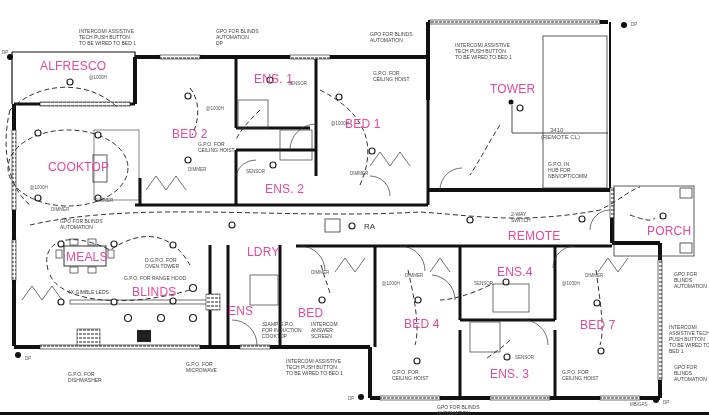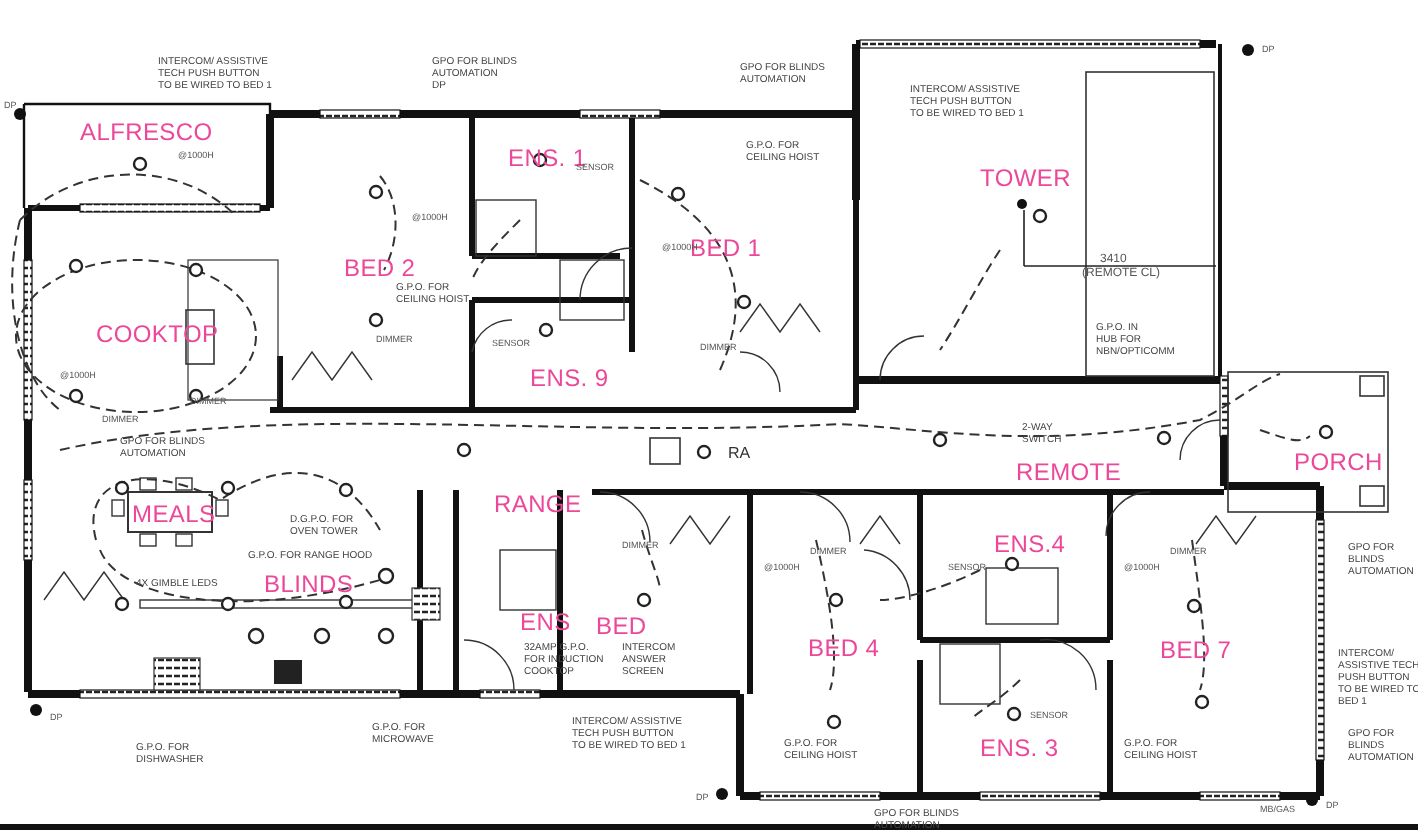"ENS. 9" div.room { text: 9 -> 2 }
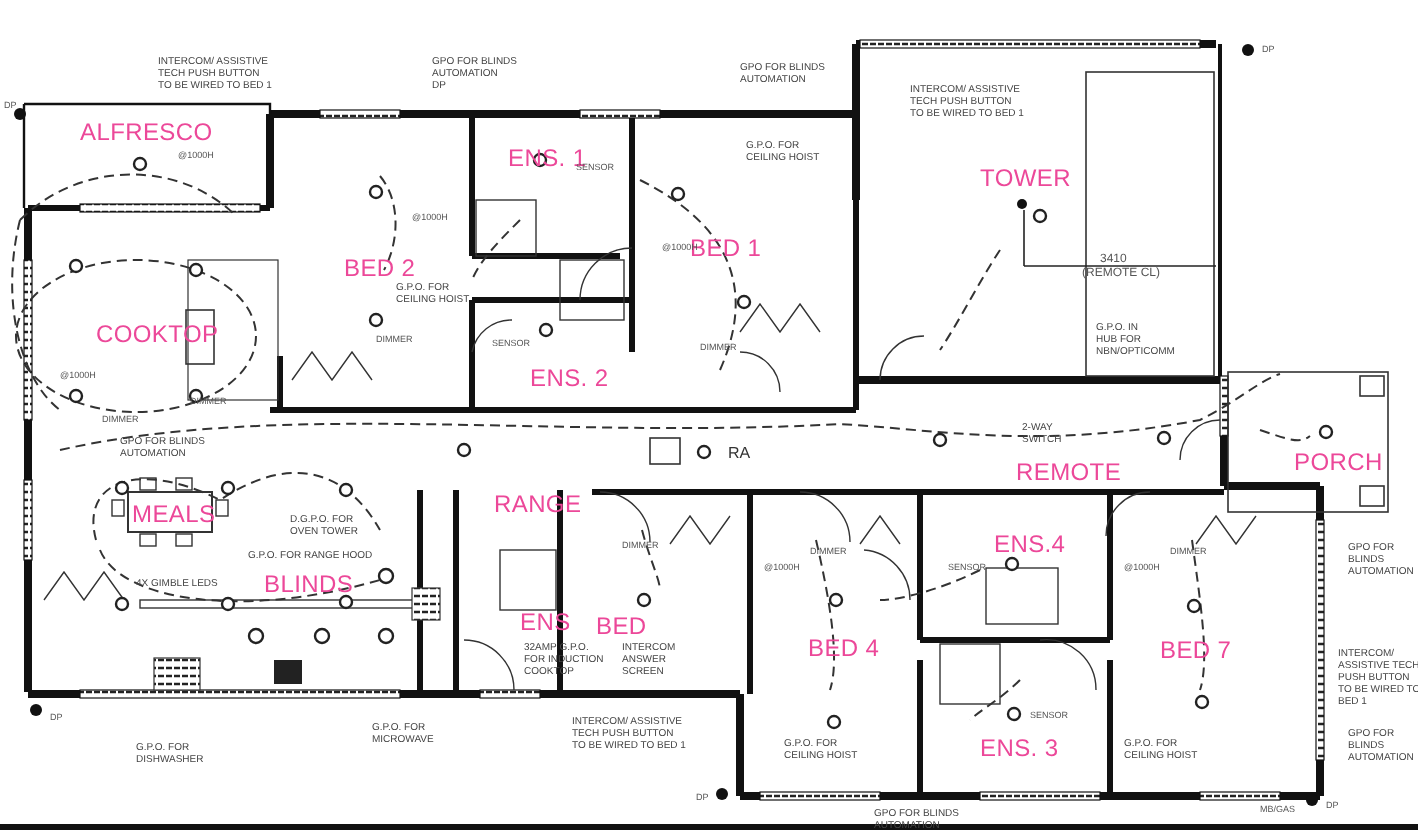"RANGE" div.room { text: RANGE -> LDRY }
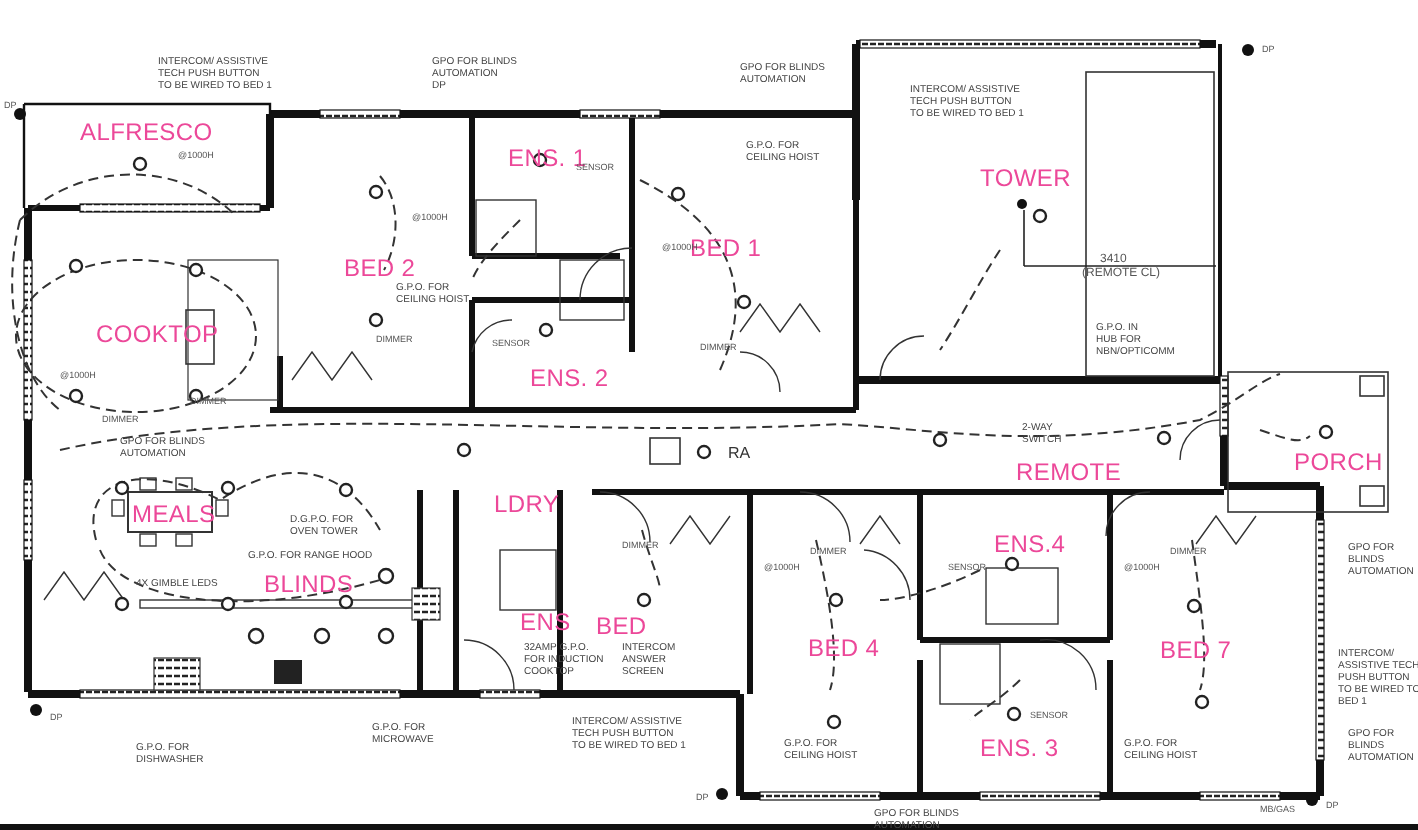"ENS" div.room { margin-left: 32px -> none }
